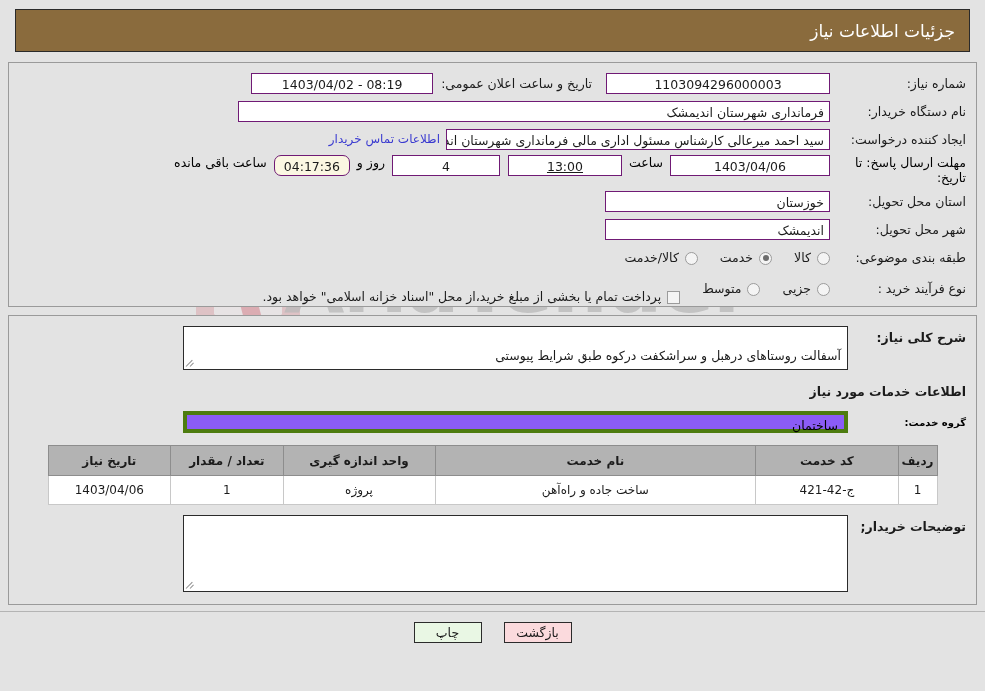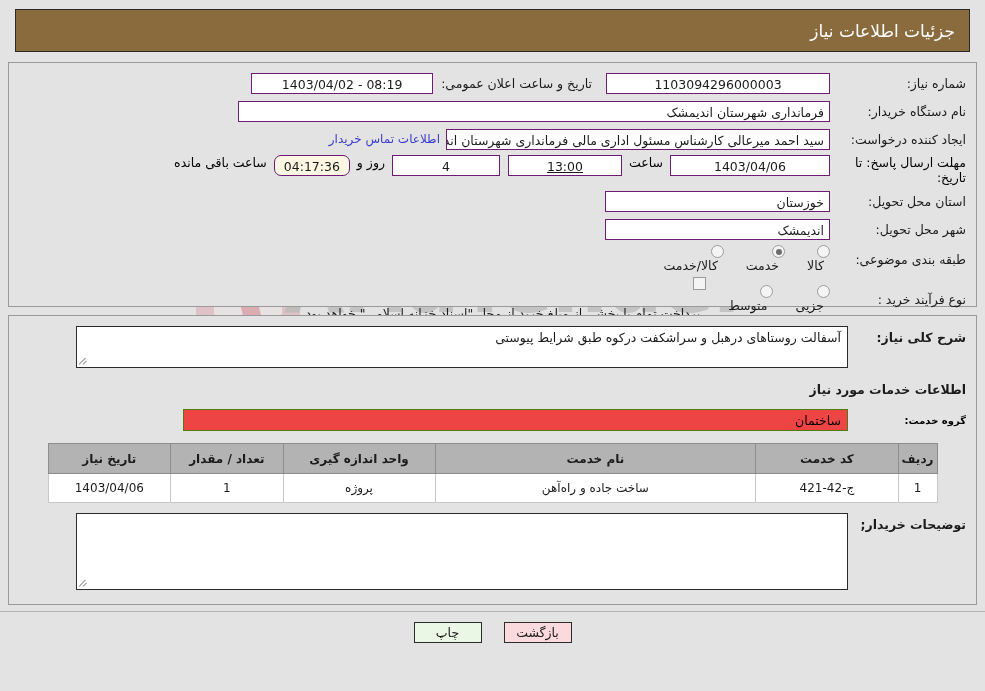"کالا/خدمت" .radio-opt { align-items: flex-start -> flex-end; flex-direction: column -> none }
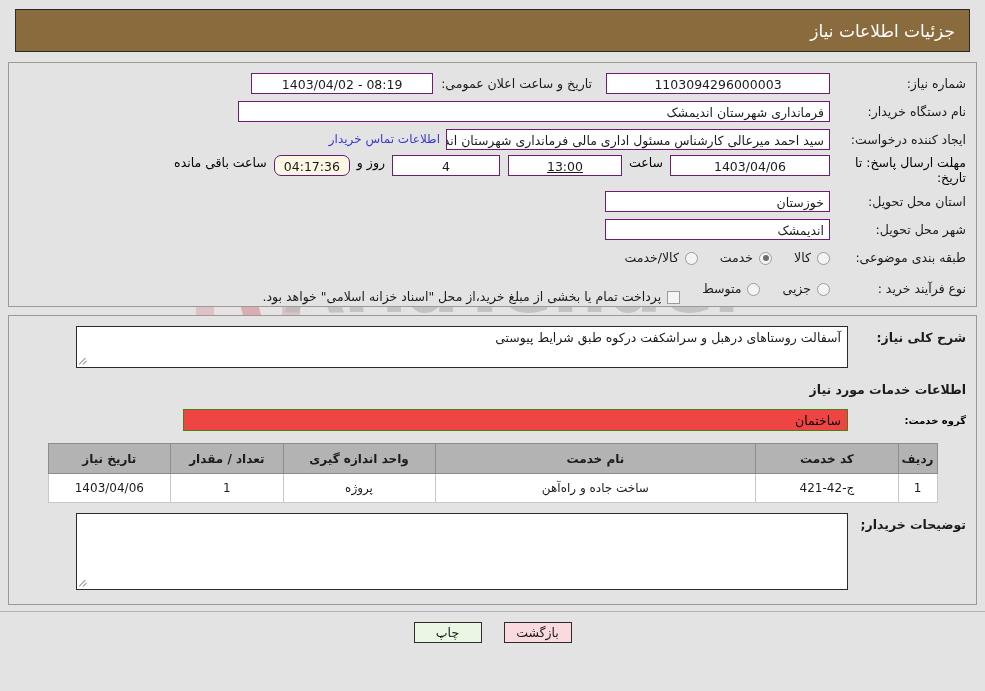"آسفالت روستاهای درهبل و سراشکفت" .ta-box { padding: 3px 6px -> 21px 6px; width: 772px -> 665px }
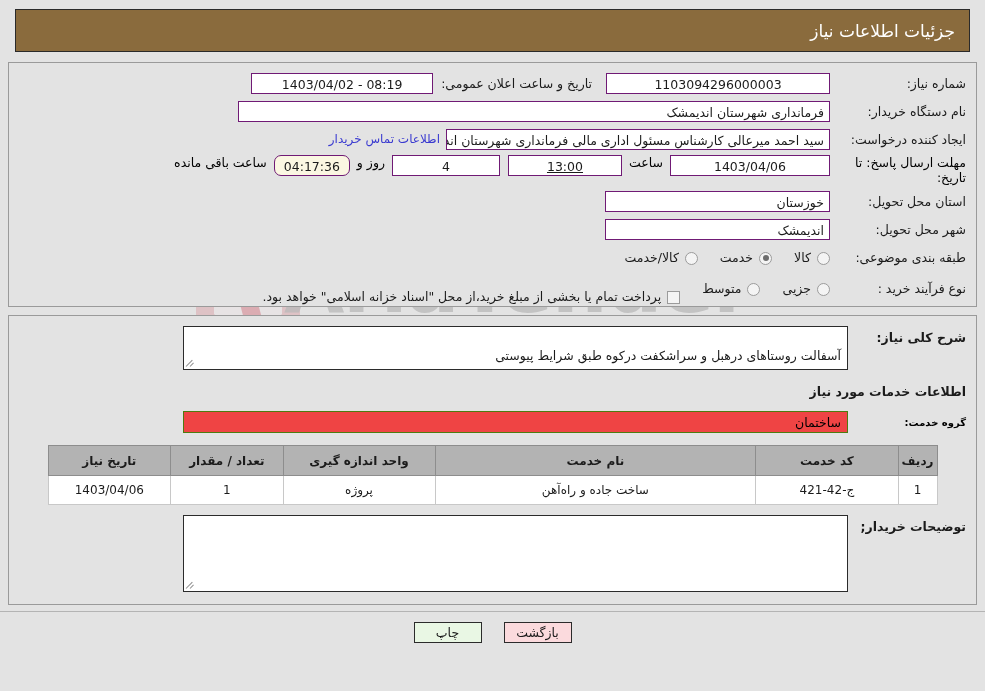"ساختمان" .svc-field { background: #ef4444 -> #8b5cf6; border: 1px solid #4d7c0f -> 4px solid #4d7c0f }
